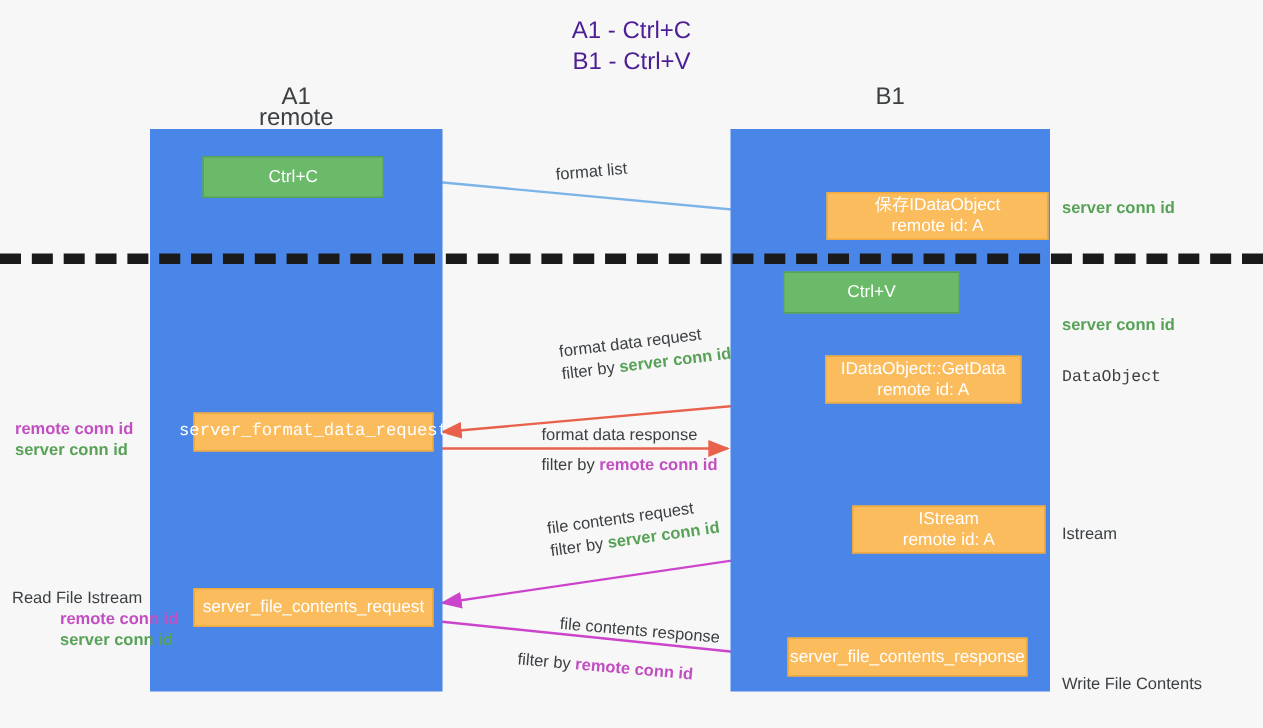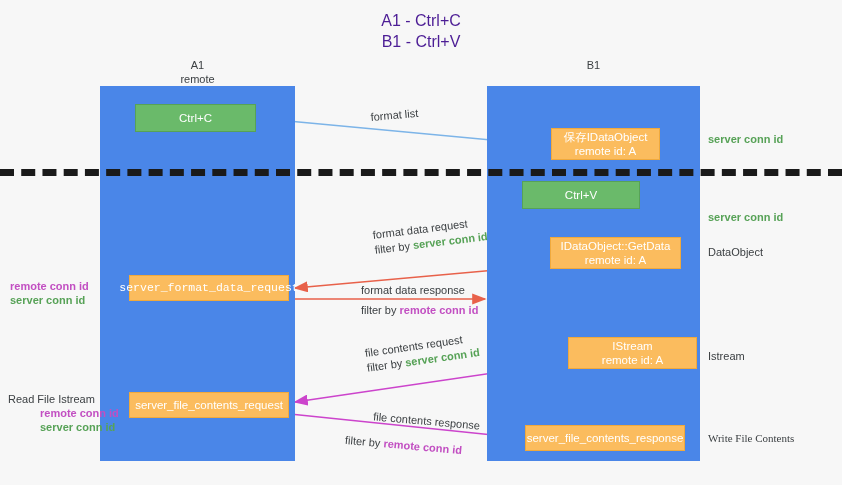"A1" .lane-header { font-size: 11px -> 16px }
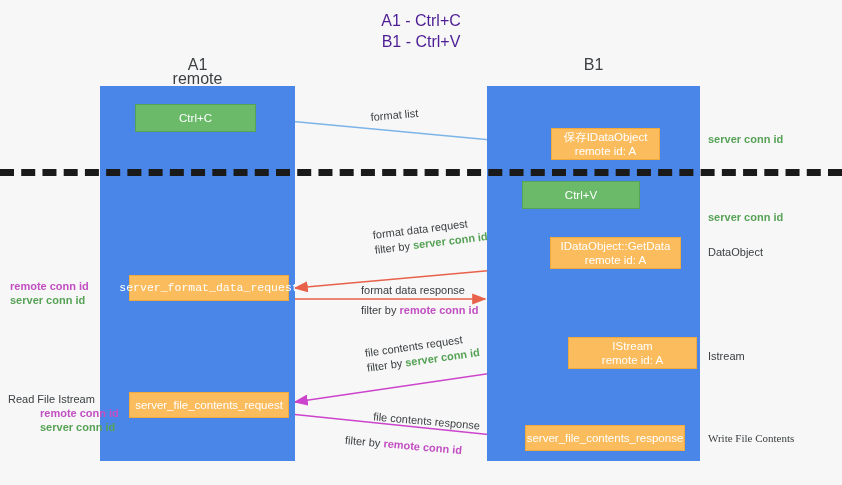"保存IDataObject" div.abs { width: 109px -> 148px }
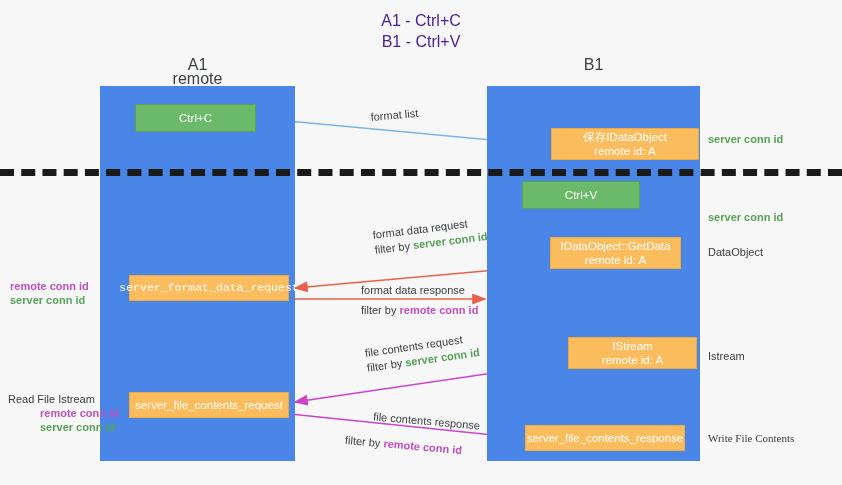"DataObject" div.abs { font-family: none -> Liberation Mono, monospace }
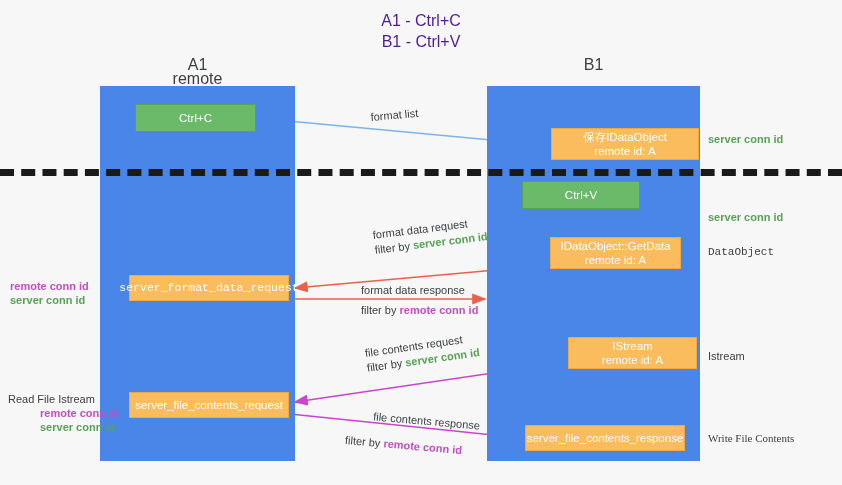"Write File Contents" div.abs { font-family: Liberation Serif, serif -> none; top: 431px -> 449px }
